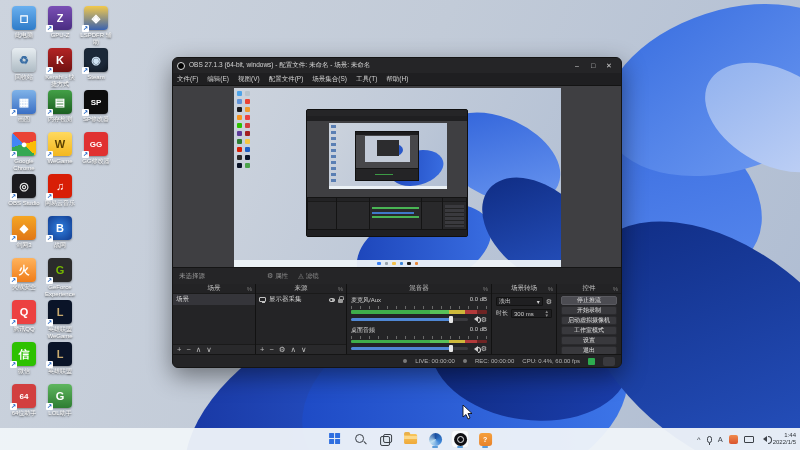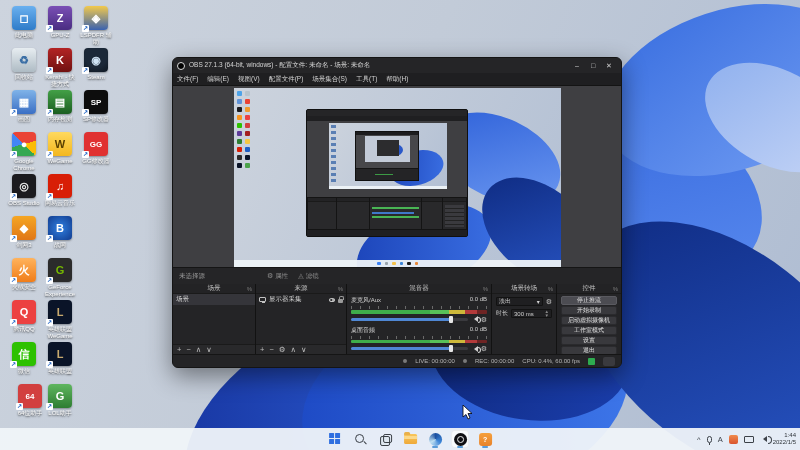"64" div.dicon { left: 13px -> 7px }
